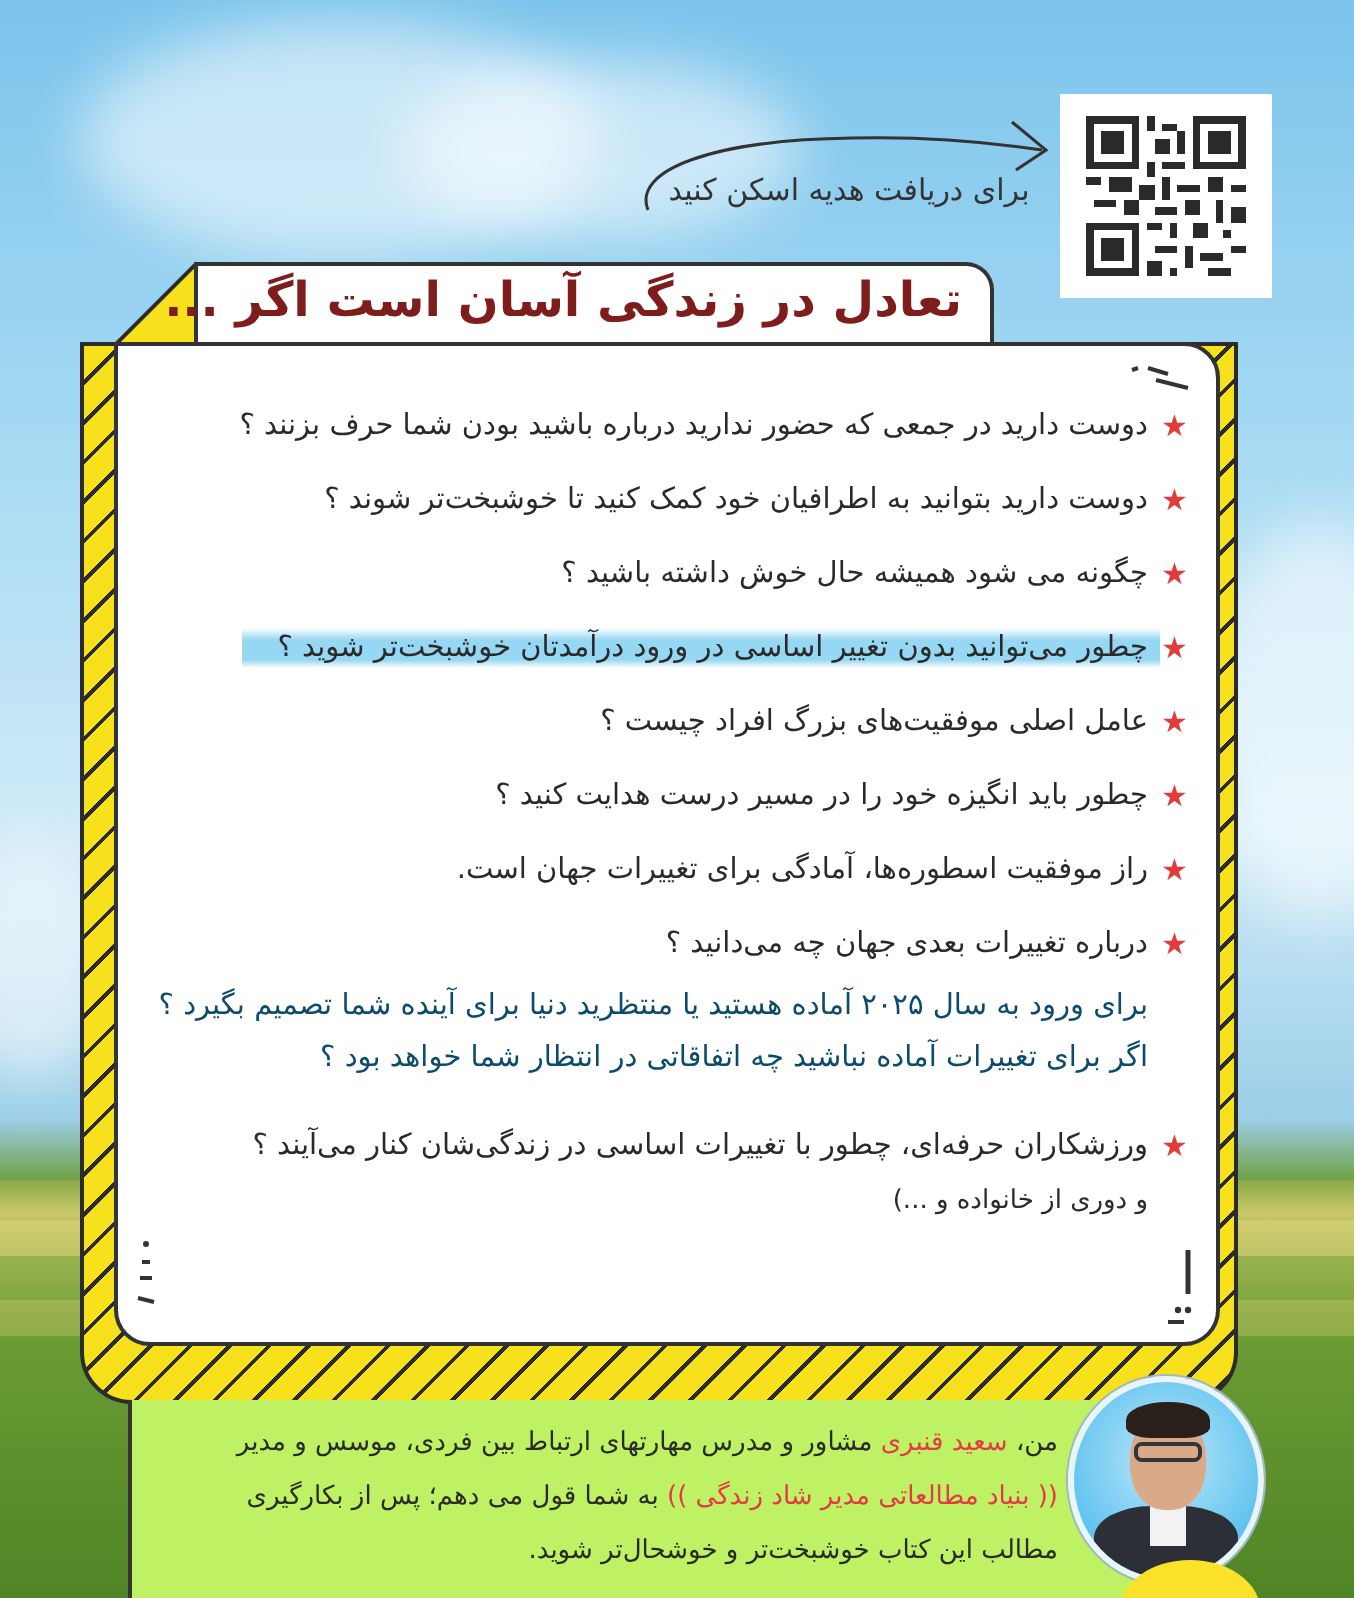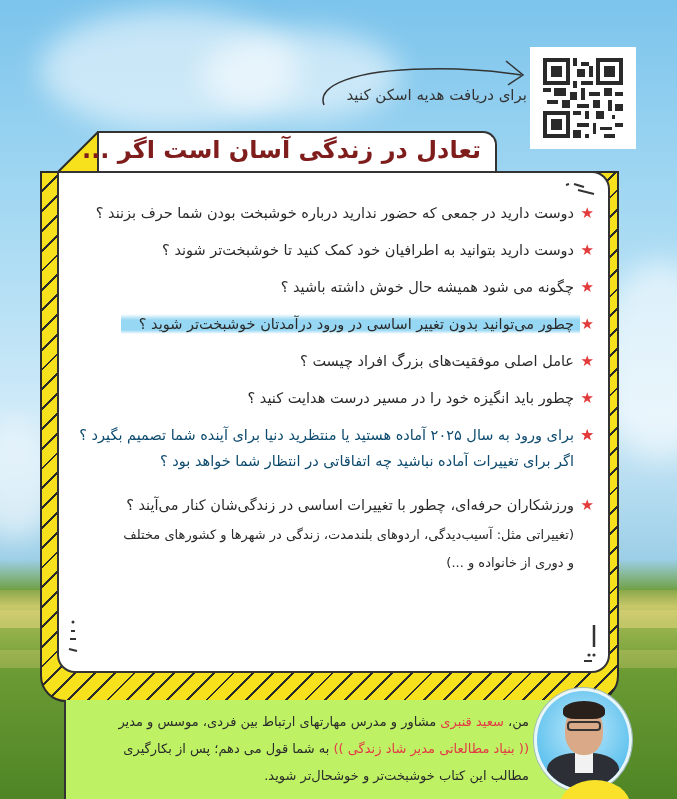"برای دریافت هدیه اسکن کنید" .scan-label { text-align: right -> center }
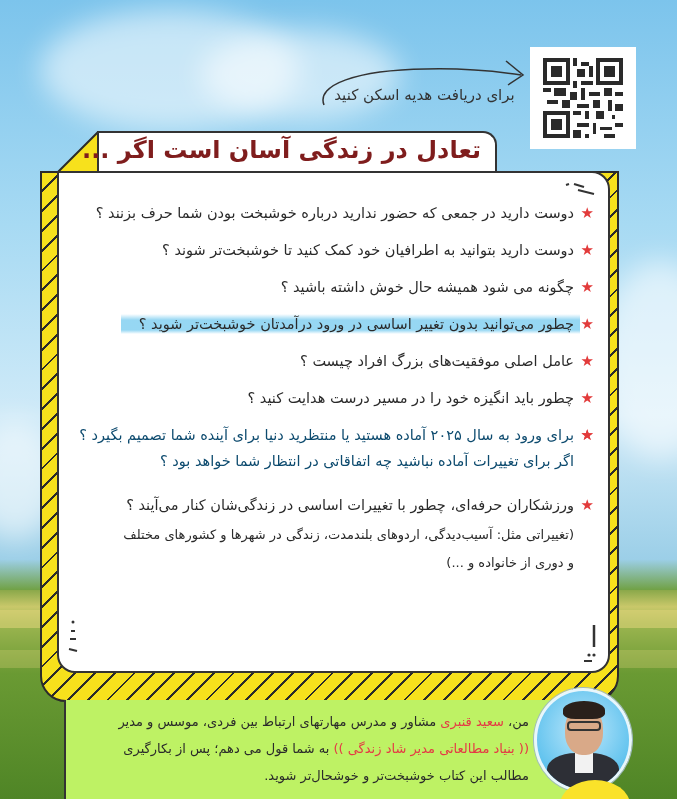"دوست دارید در جمعی که" span.q-text { text: خوشبخت -> باشید }
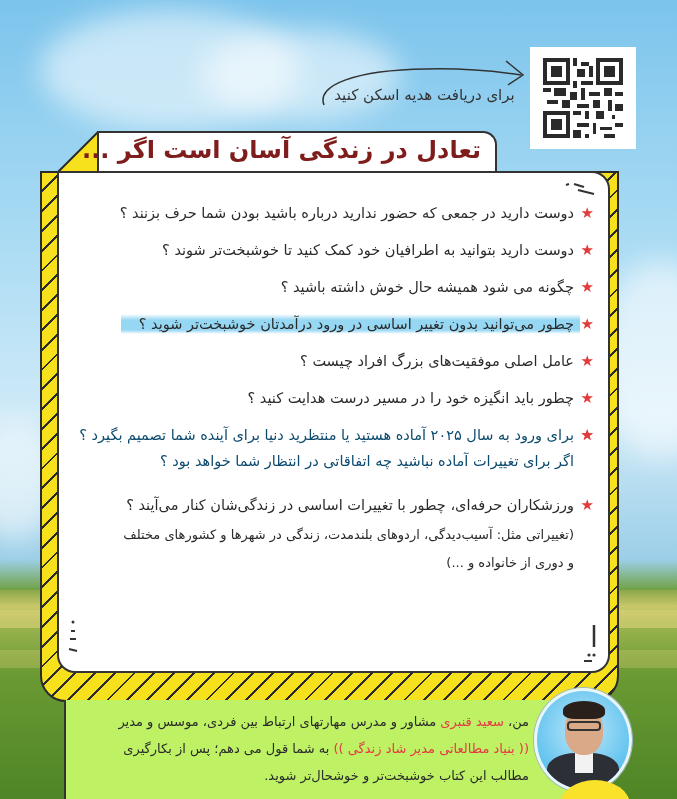"راز موفقیت اسطوره‌ها، آمادگی برای" span.q-text { html: none -> <span>راز موفقیت اسطوره‌ها، آمادگی برای تغییرات جهان است.</span> }
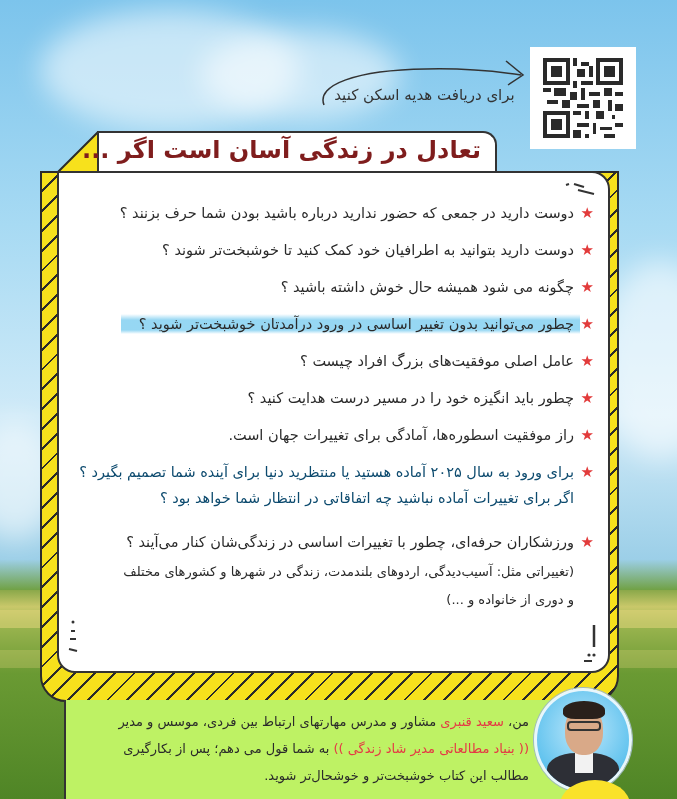"درباره تغییرات بعدی جهان چه" span.q-text { html: none -> <span>درباره تغییرات بعدی جهان چه می‌دانید ؟</span> }
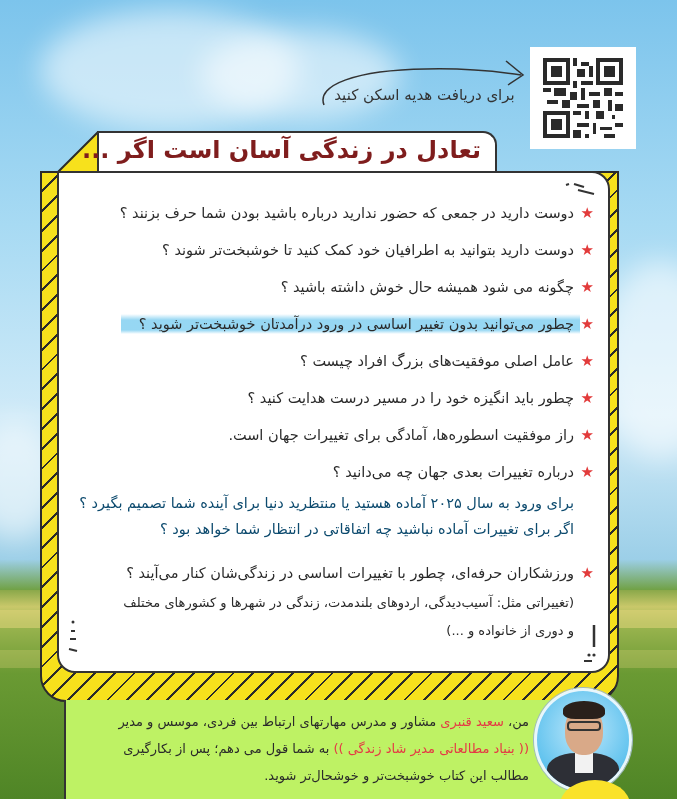"(تغییراتی مثل: آسیب‌دیدگی، اردوهای" div.q-note { html: <div>(تغییراتی مثل: آسیب‌دیدگی، اردوهای بلندمدت، زندگی در شهرها و کشورهای مختلف</div> -> none }
